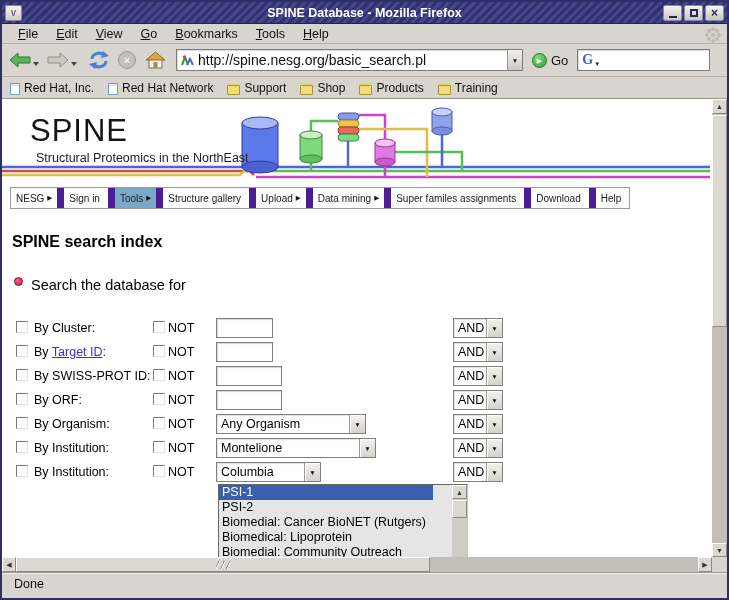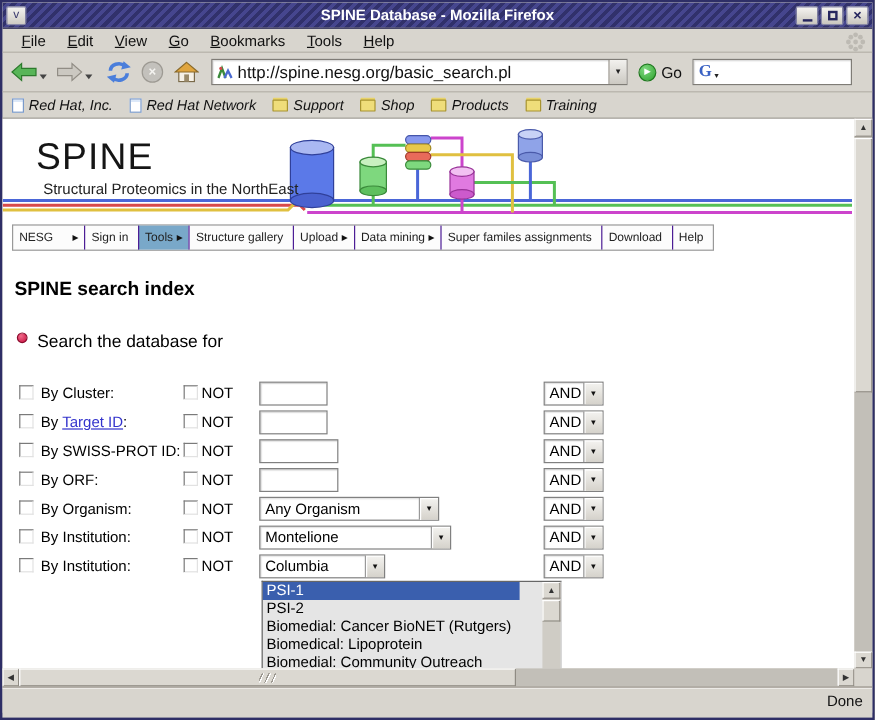"Red Hat, Inc." .bm { align-items: center -> flex-end; font-style: italic -> none }
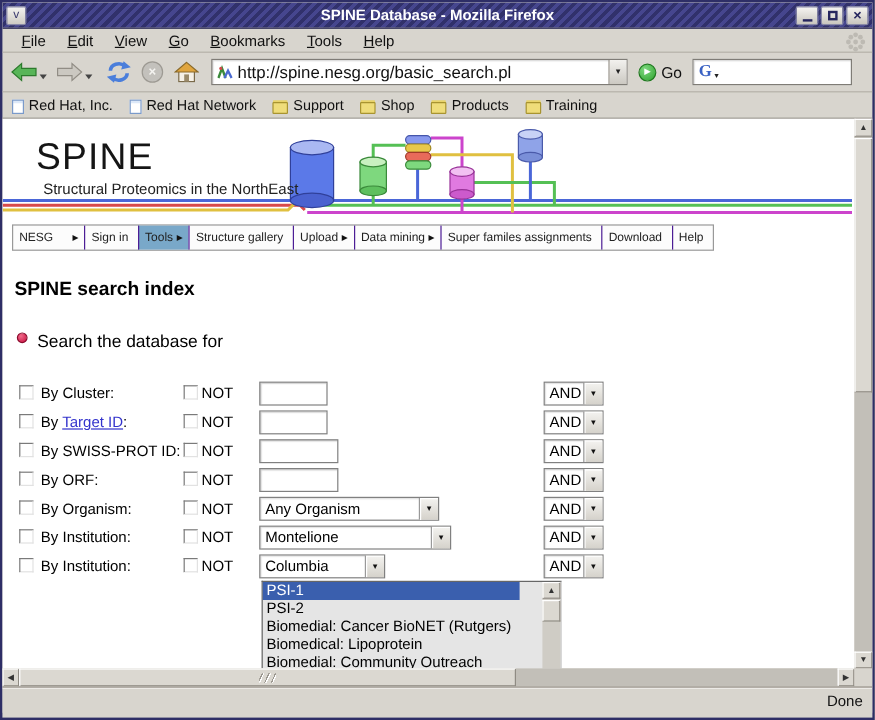"NESG" .tab:first-child { gap: 13px -> none }
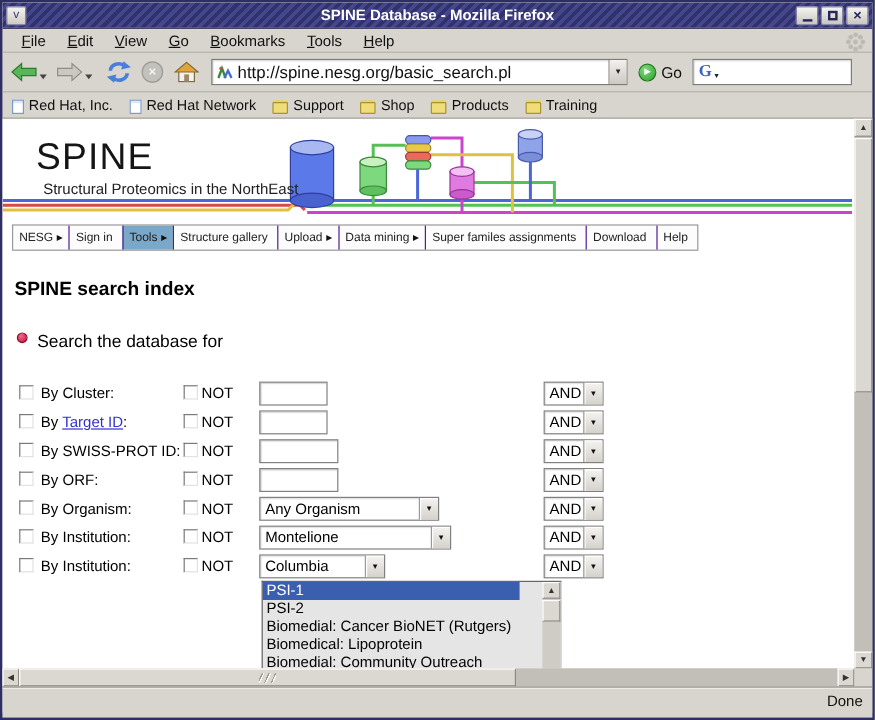"Sign in" .tab { border-left: 1px solid #4c1d95 -> 7px solid #4c1d95 }
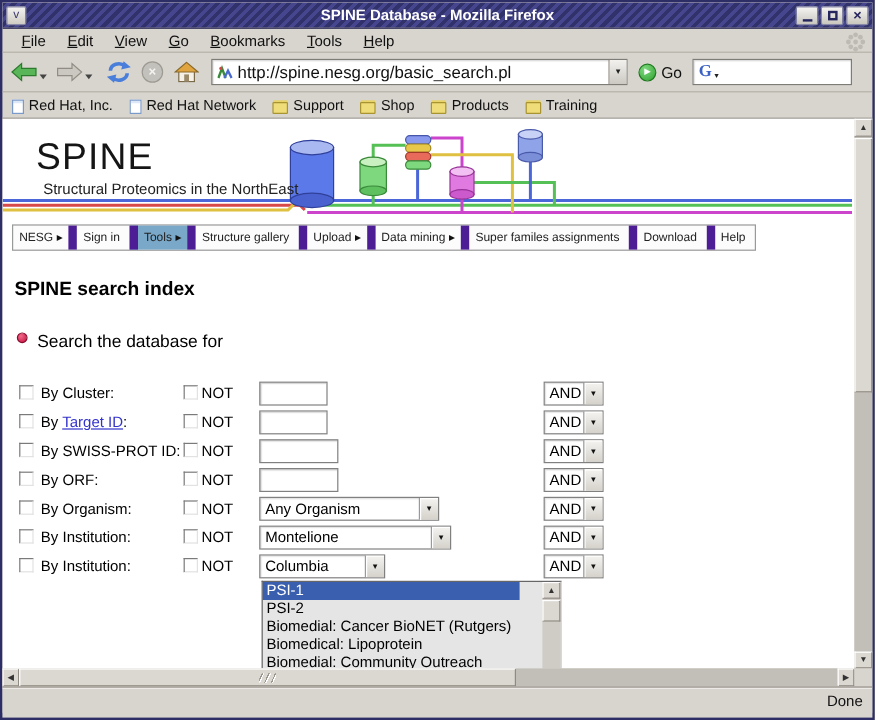"Done" .statusbar { justify-content: flex-end -> none }
